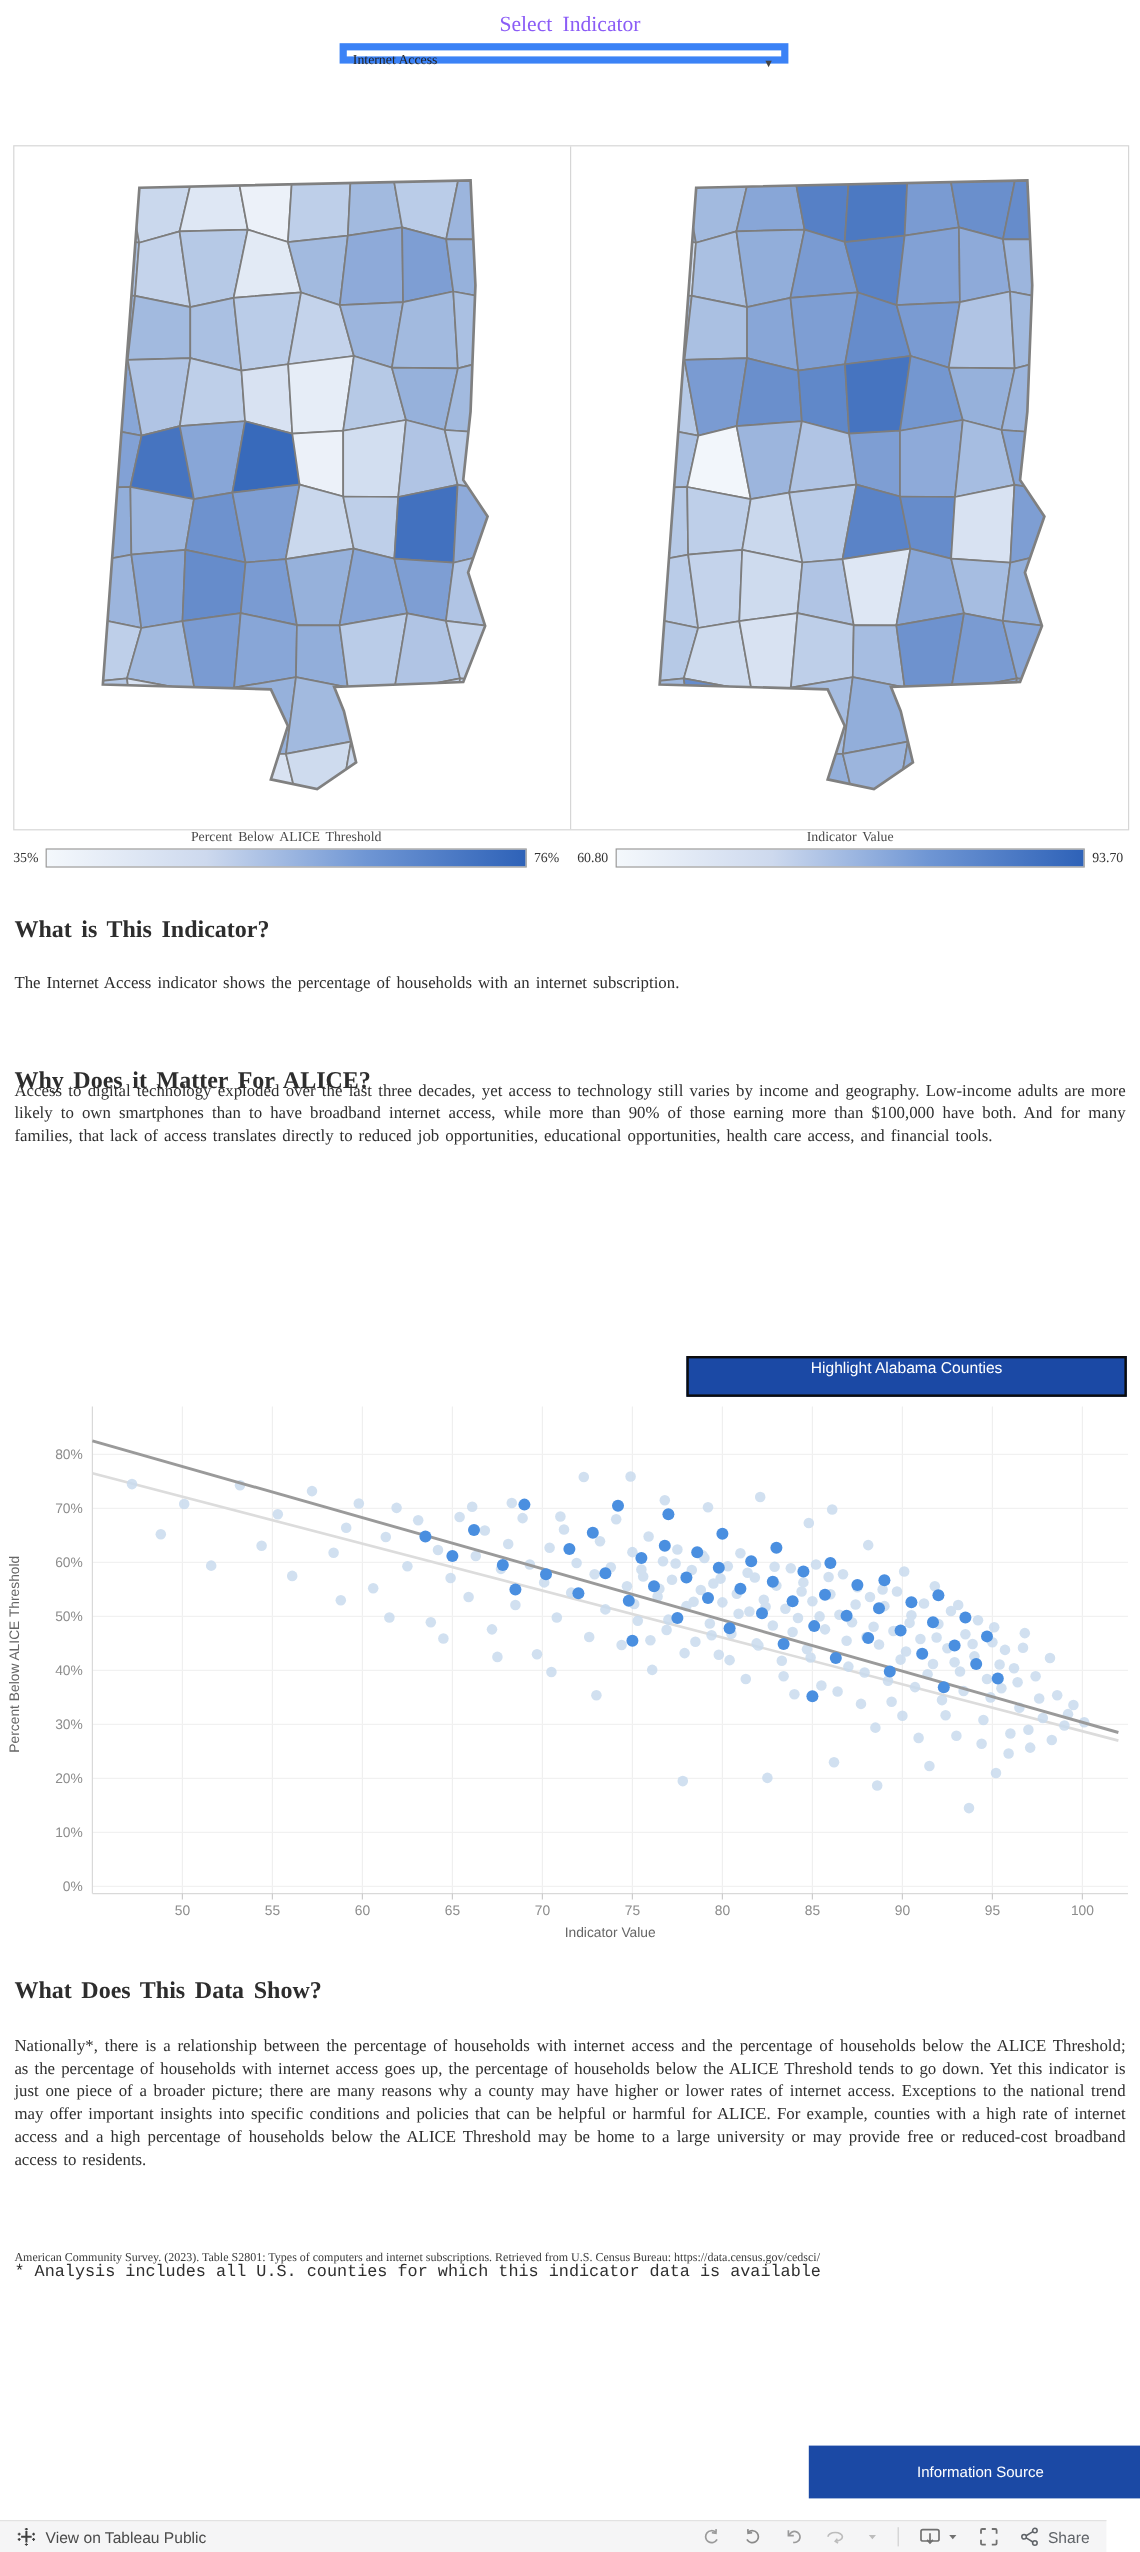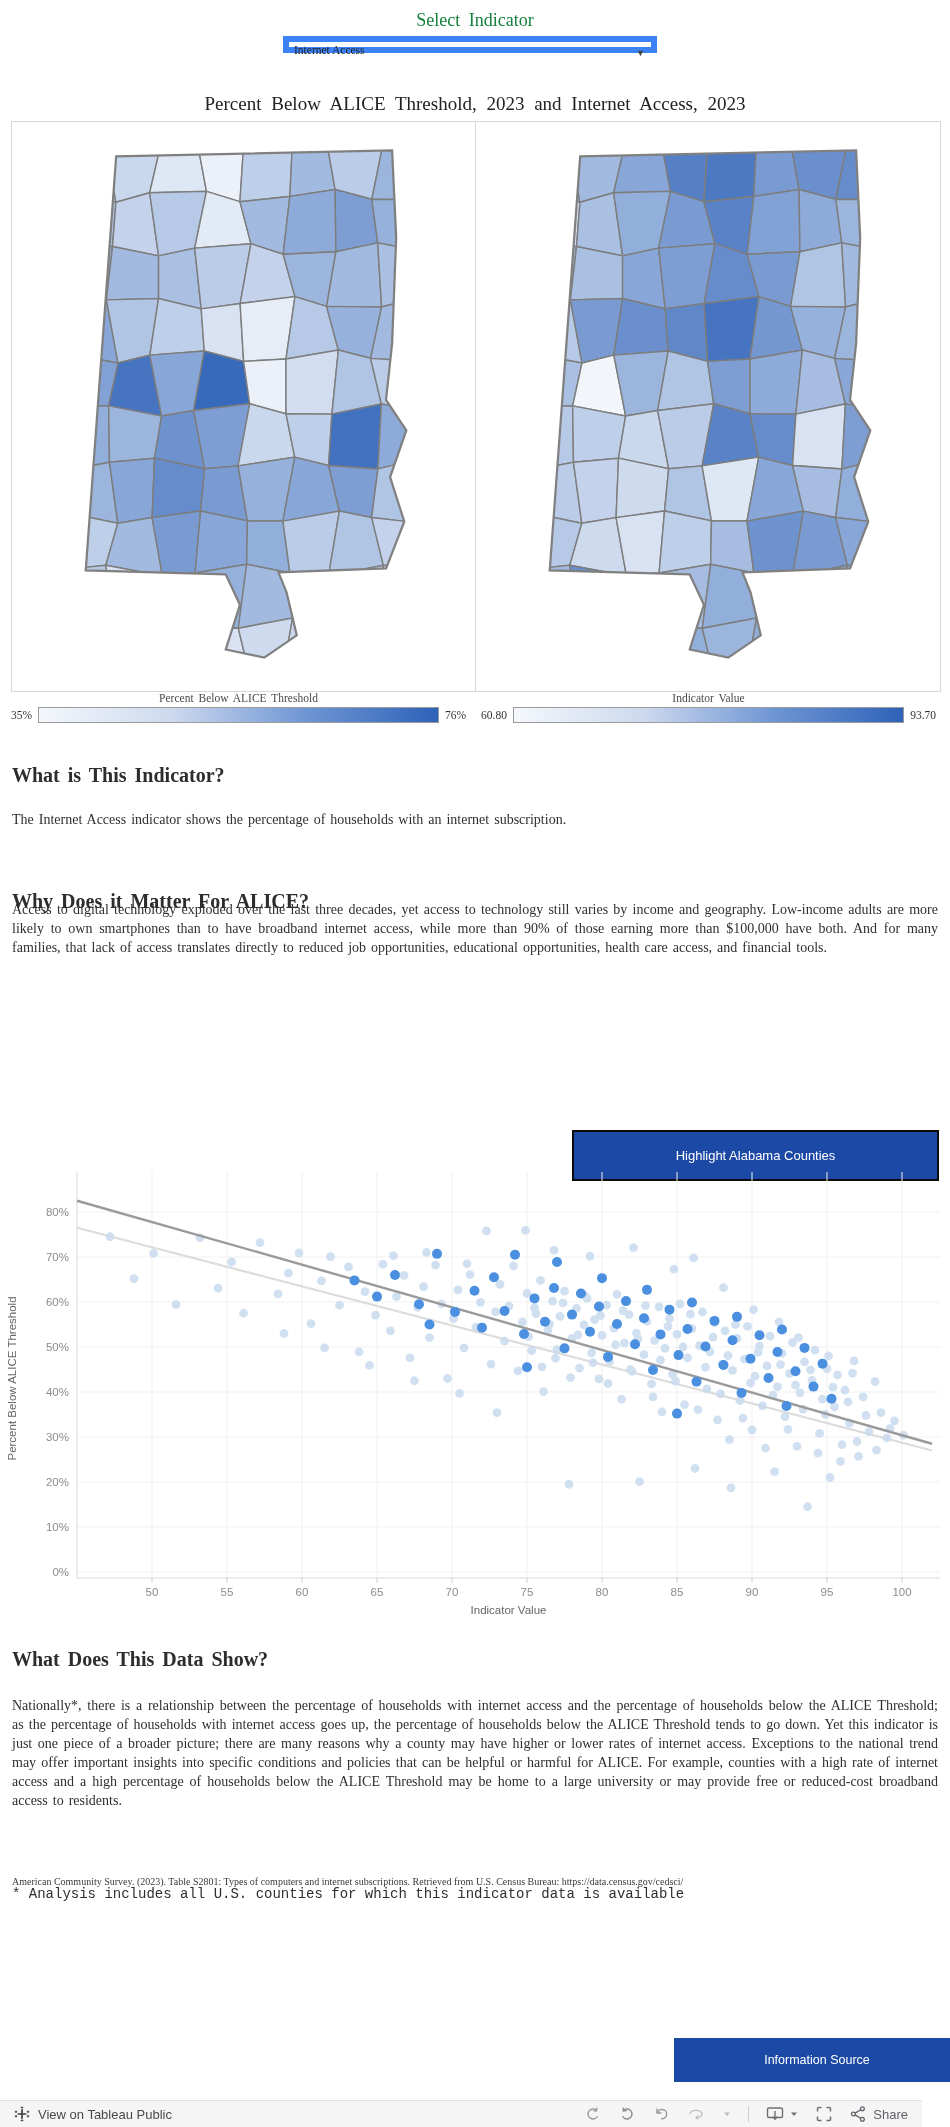"Select Indicator" #select-label { color: #15803d -> #8b5cf6 }
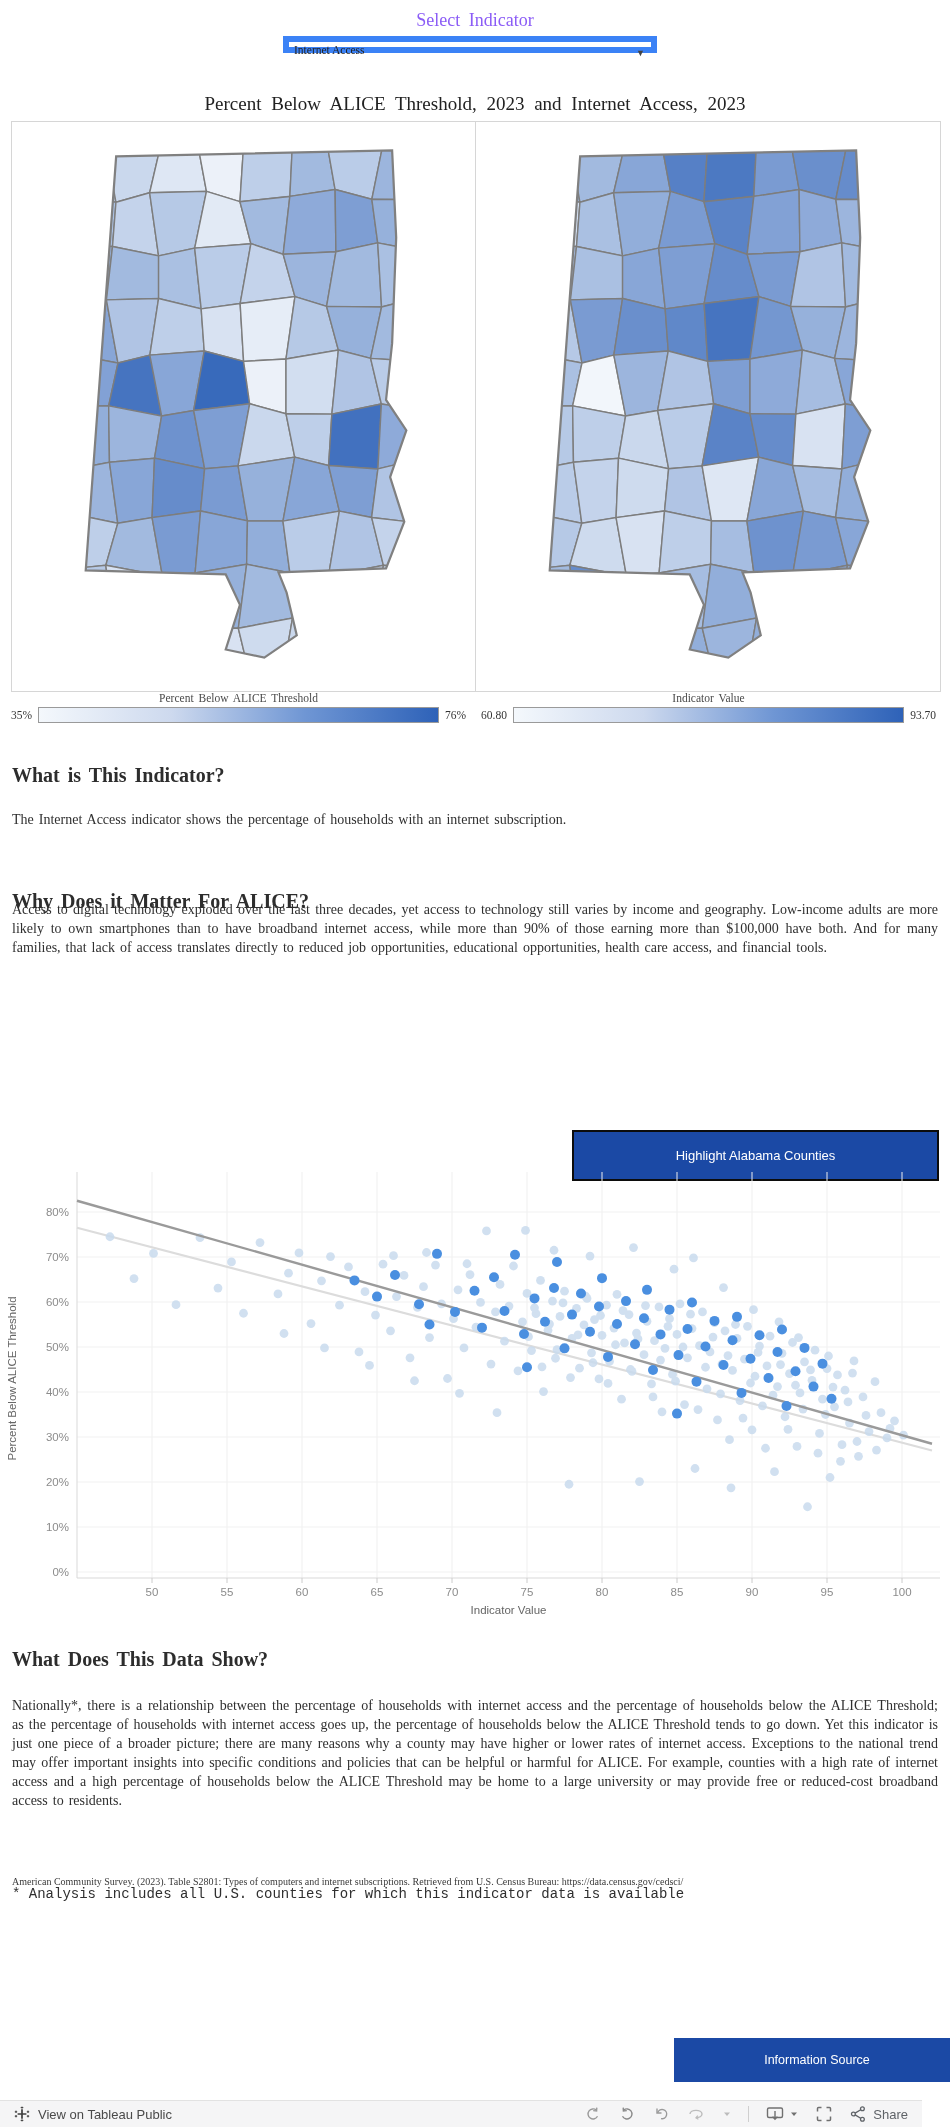"Percent Below ALICE Threshold, 2023" div.abs { html: <div>Percent Below ALICE Threshold, 2023 and Internet Access, 2023</div> -> none }
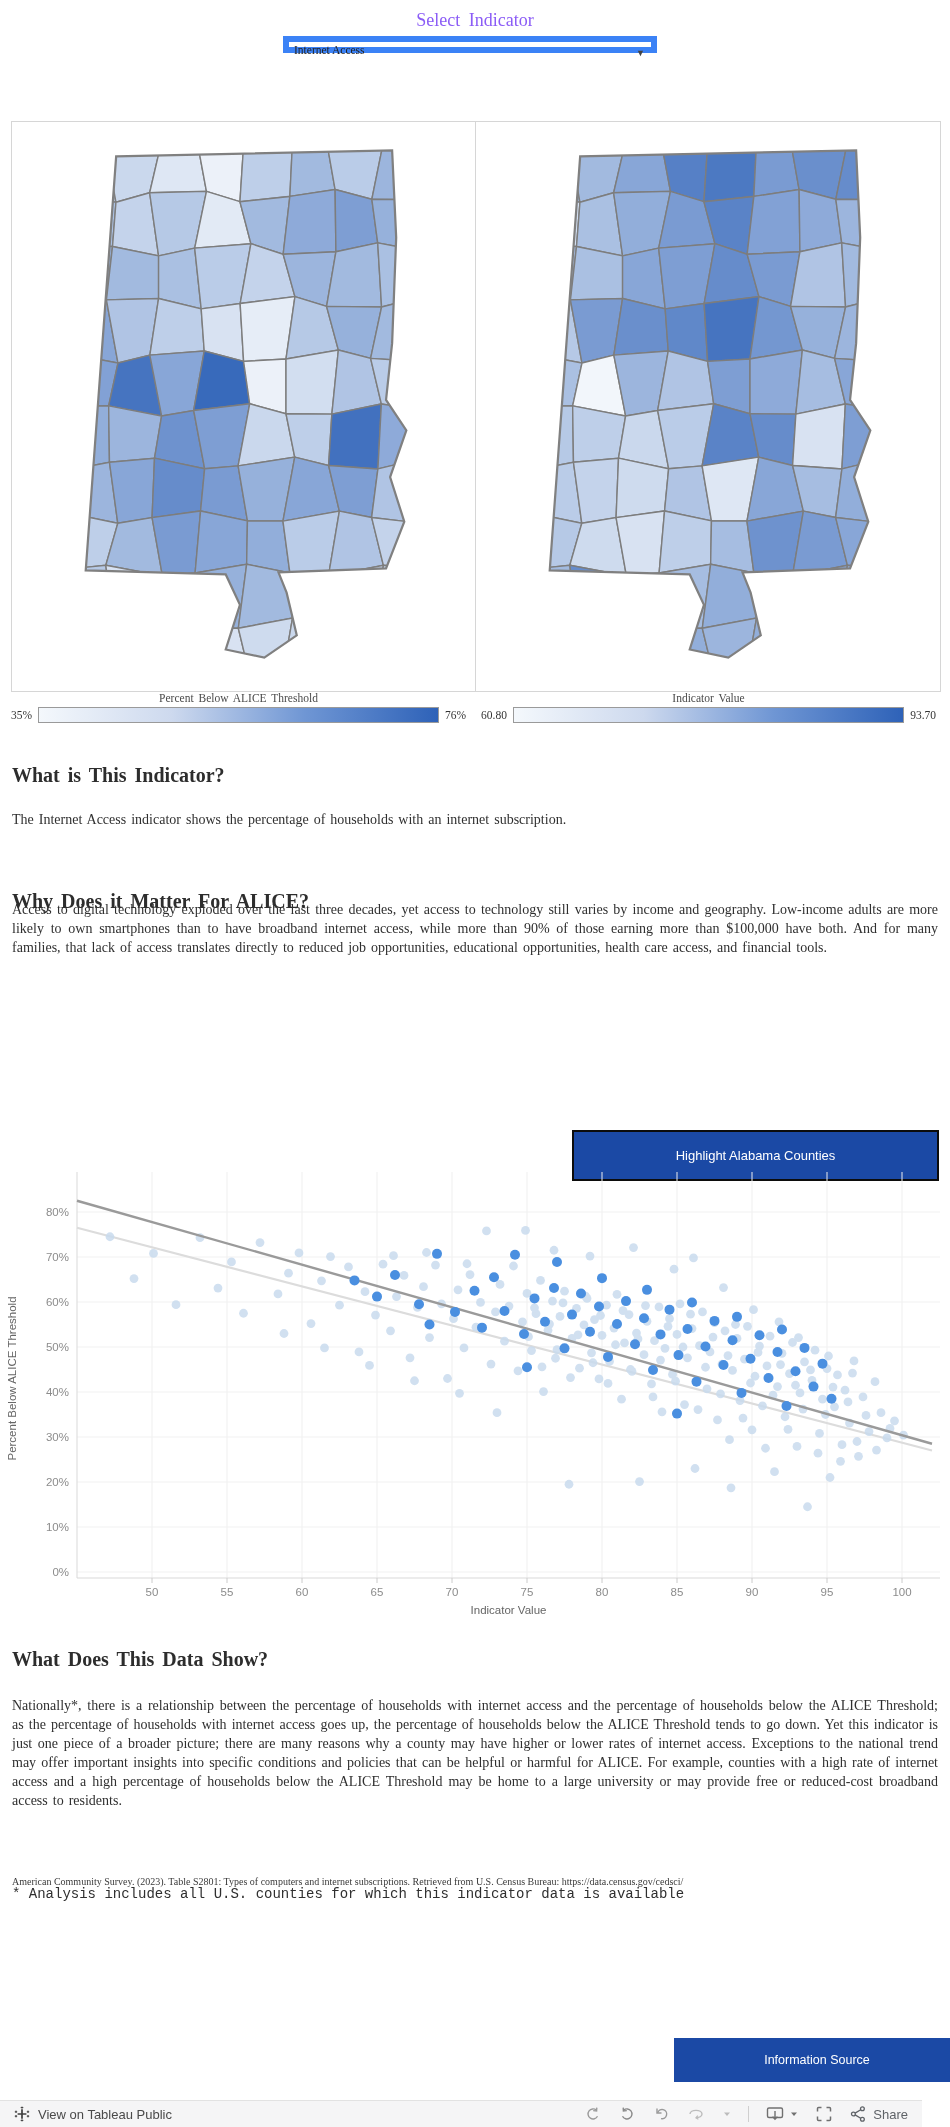"Highlight Alabama Counties" #highlight-btn { align-items: center -> none; height: 51px -> 34px }
